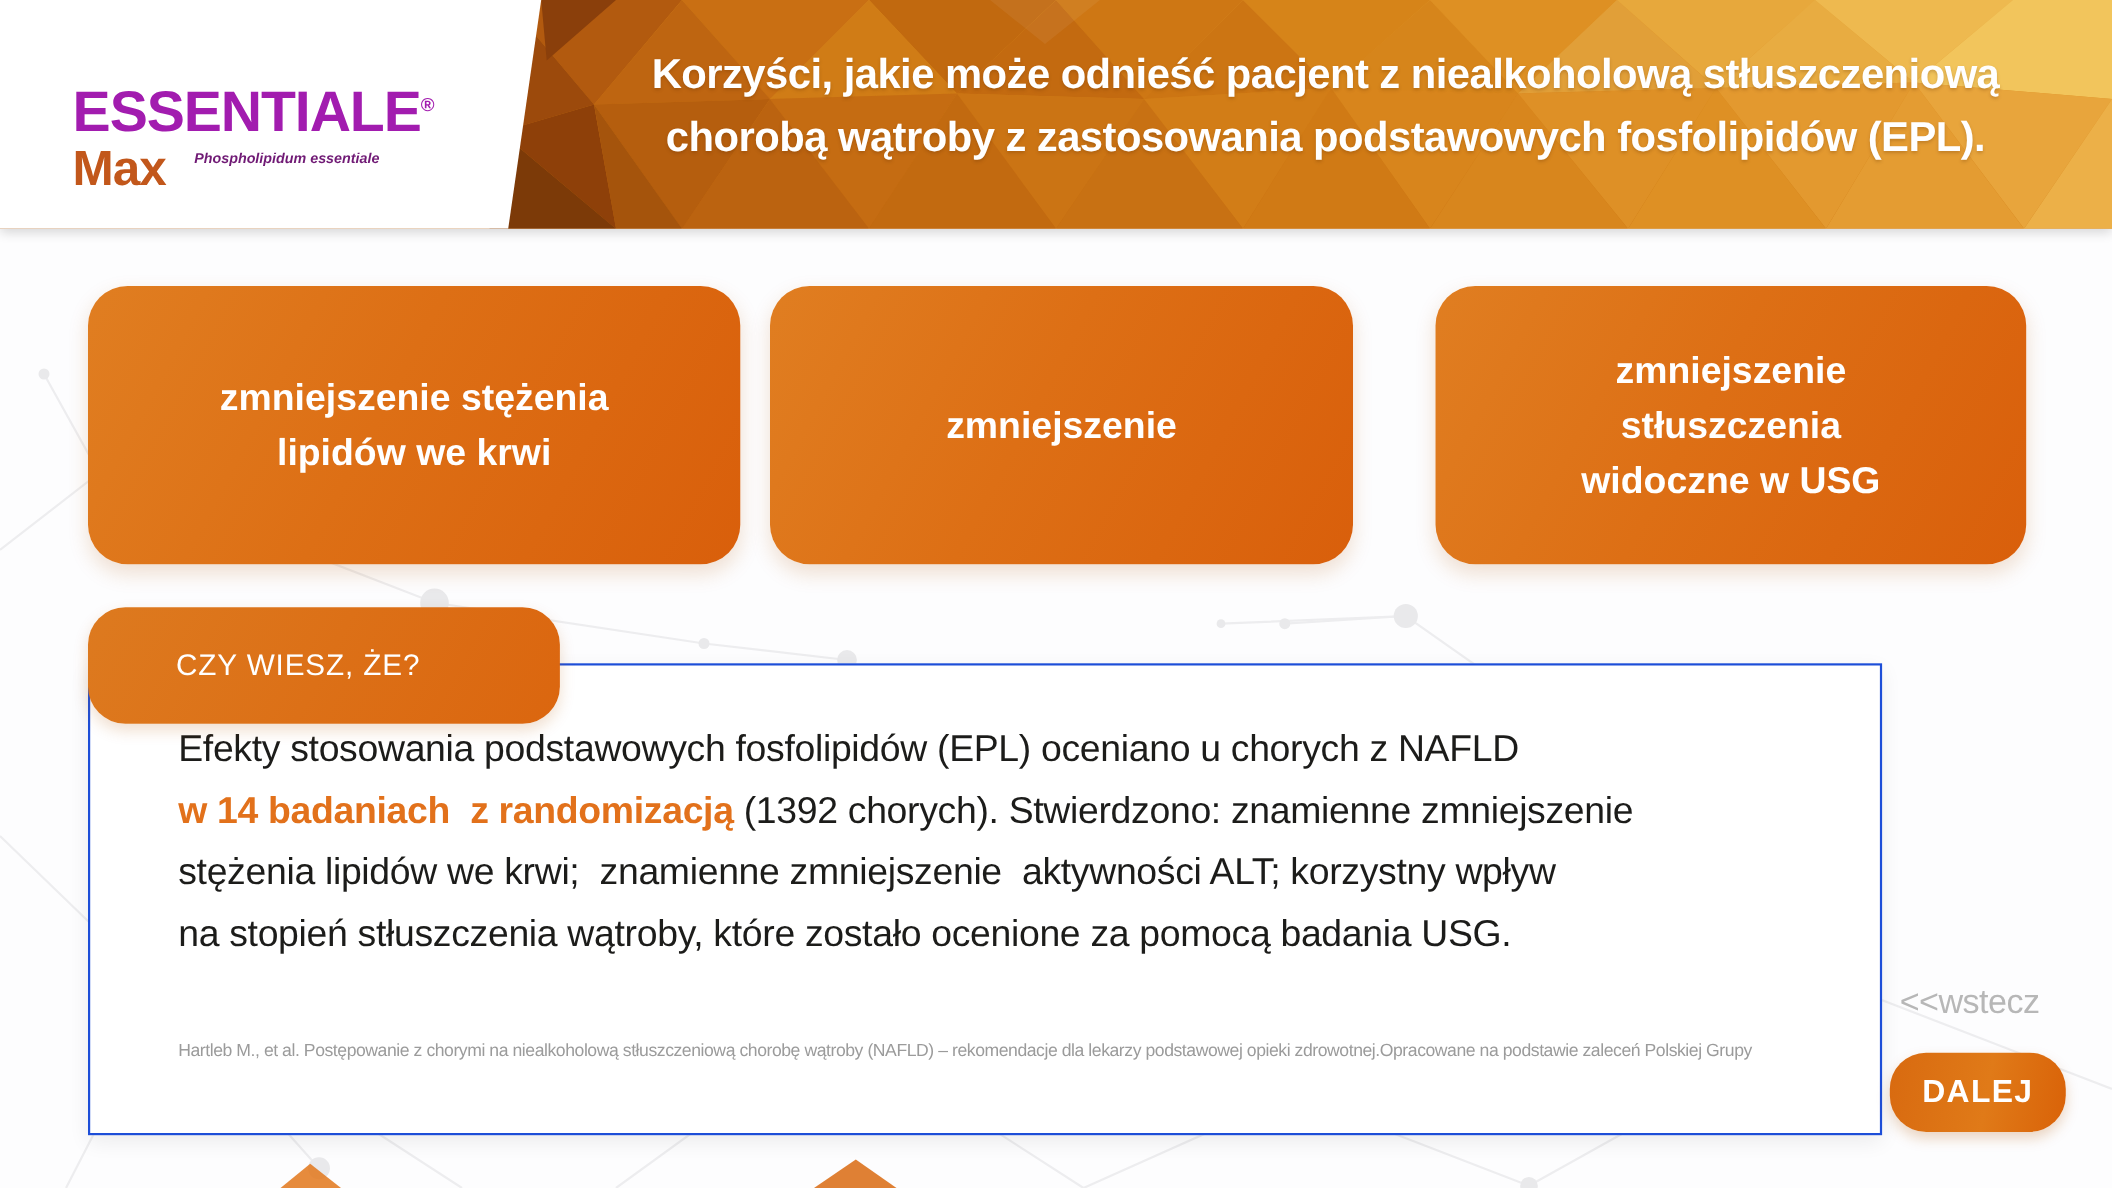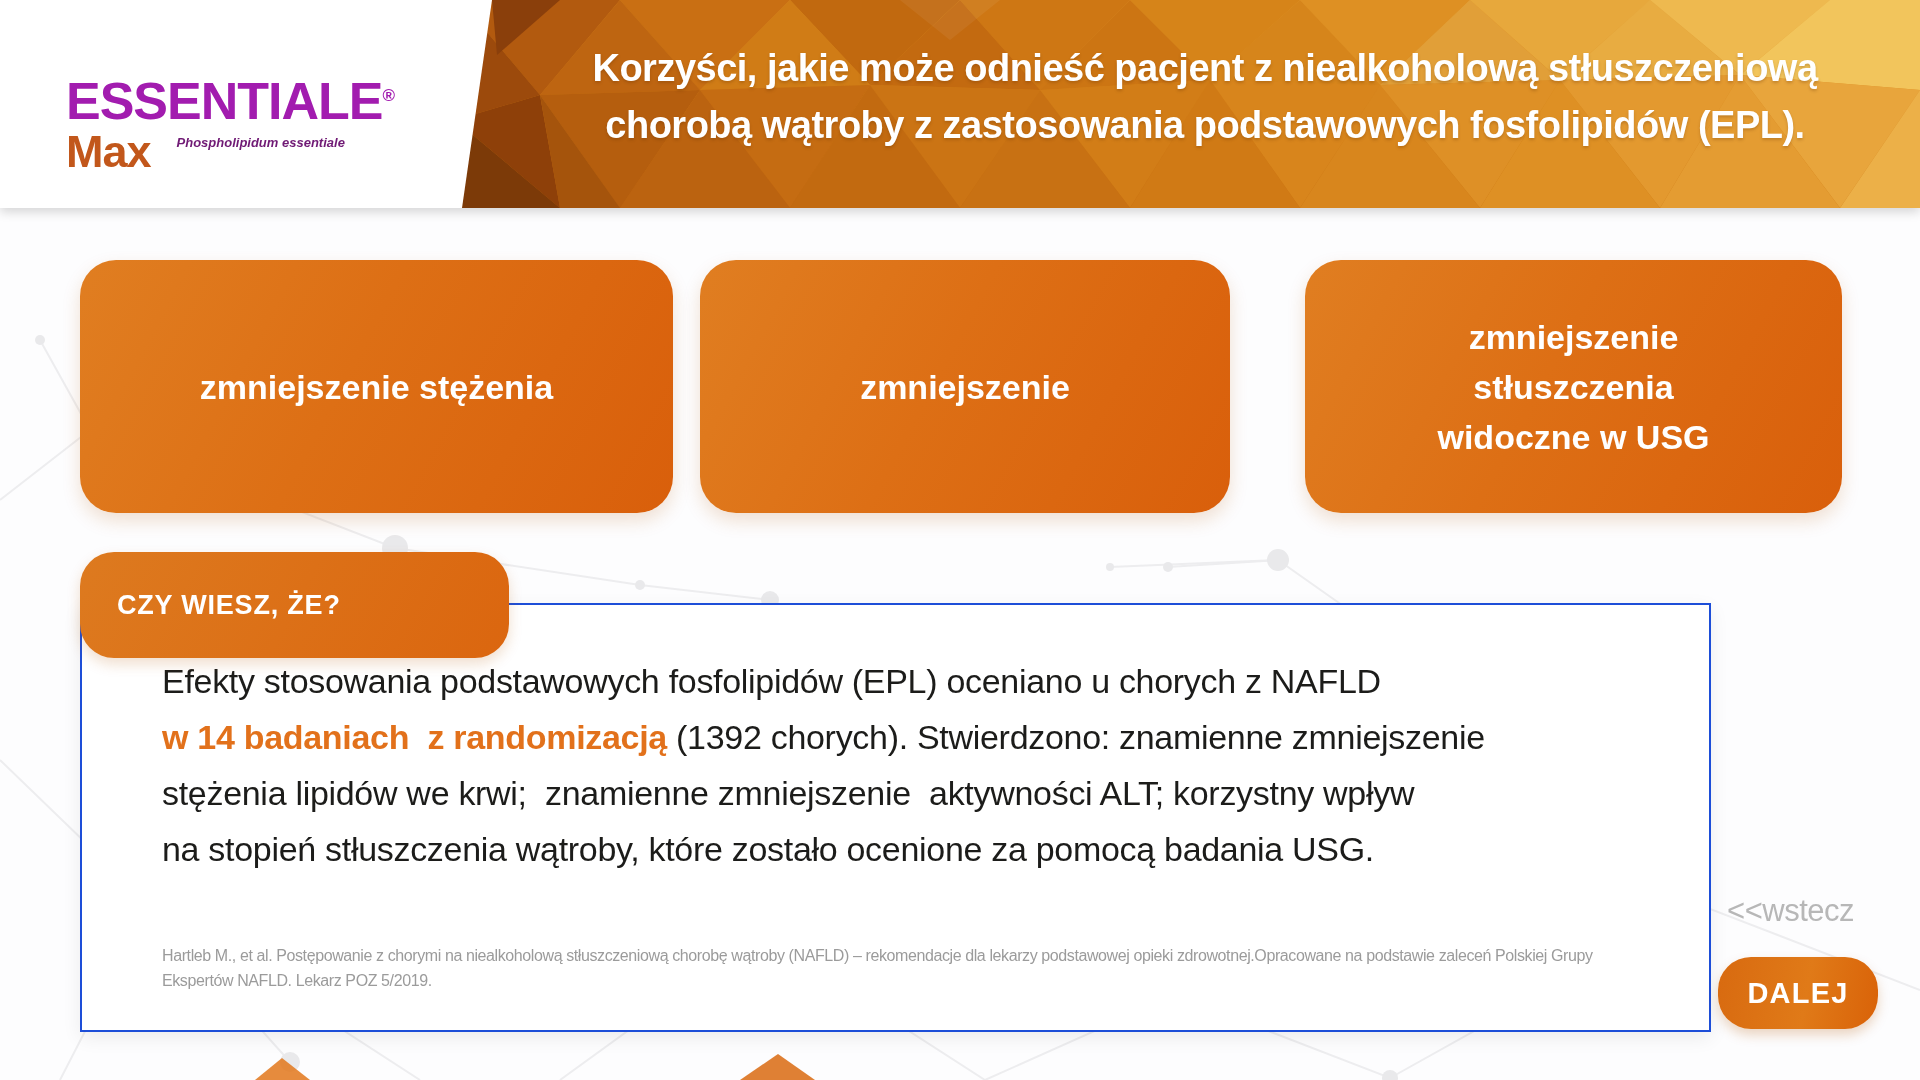"lipidów we krwi" div { html: none -> <div>lipidów we krwi</div> }
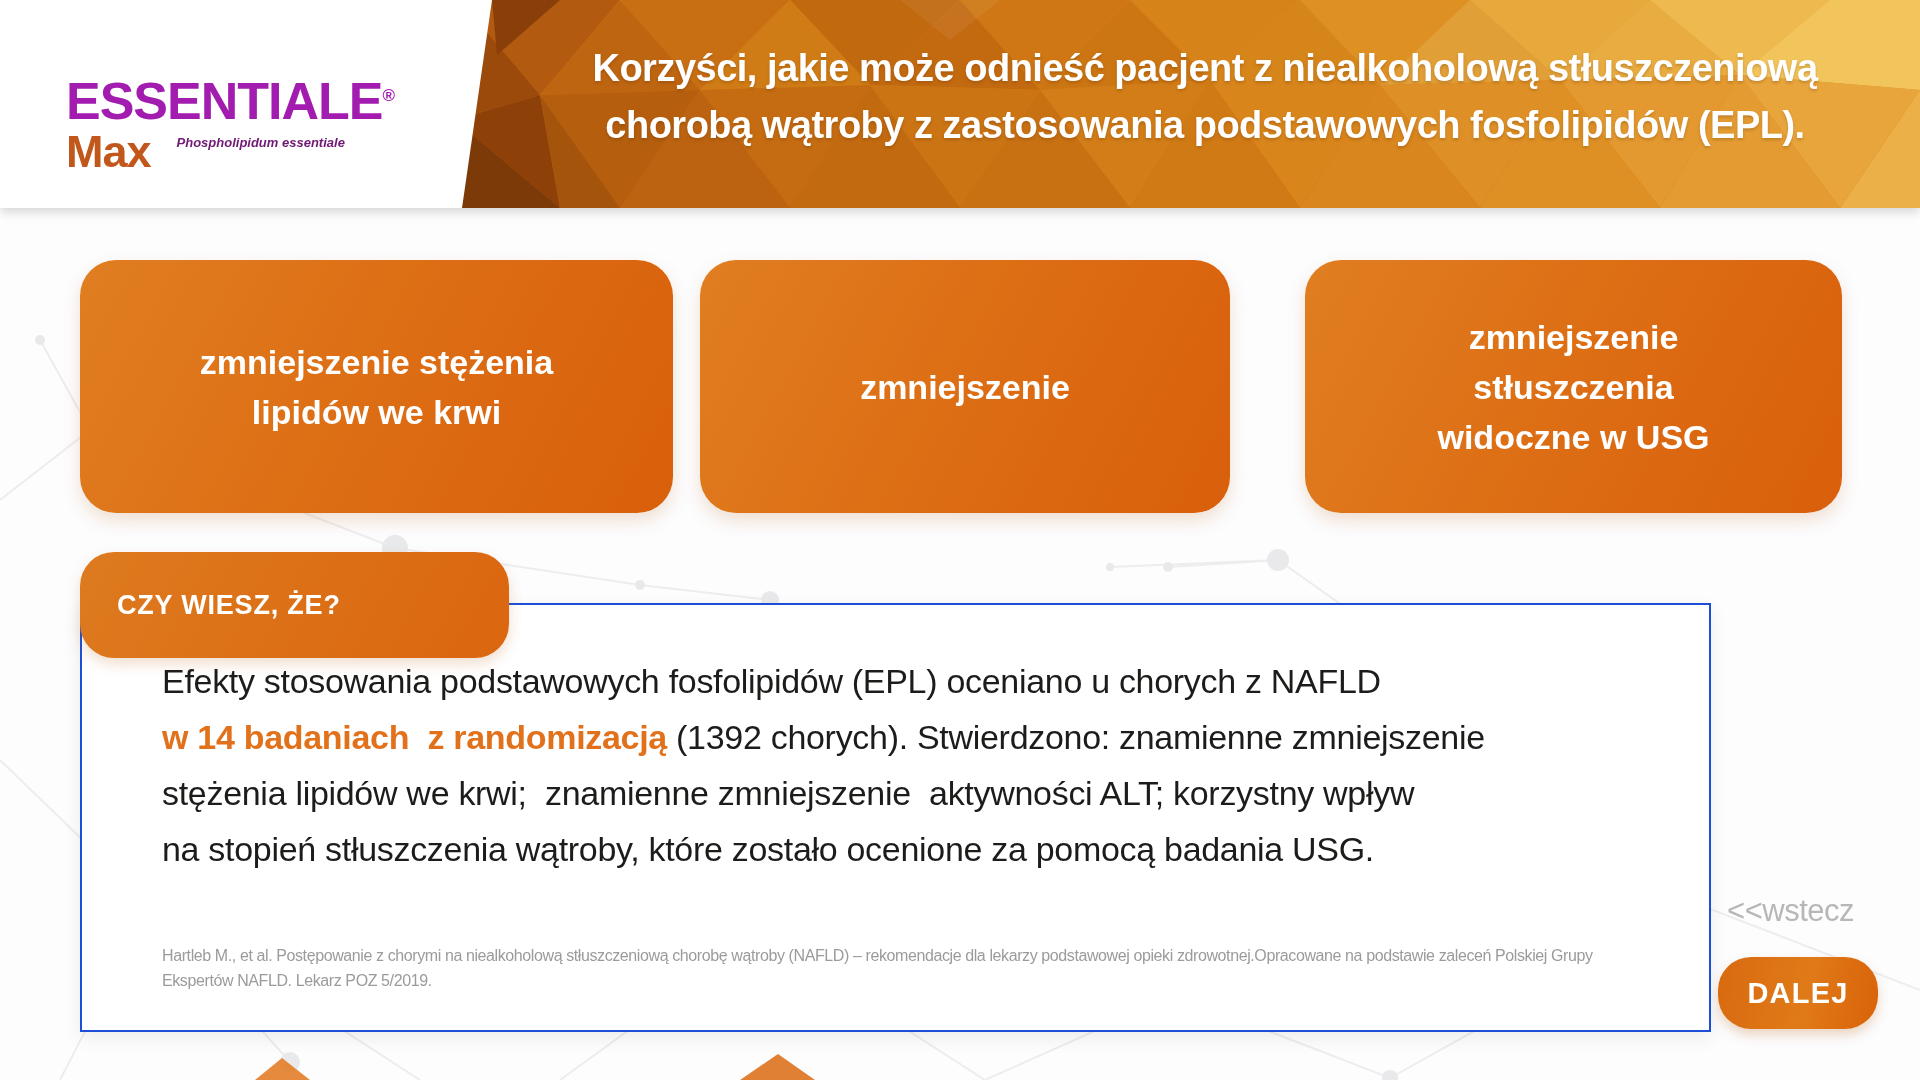"CZY WIESZ, ŻE?" .know-tab span { font-weight: bold -> normal; margin-left: 37px -> none; padding-left: none -> 80px }
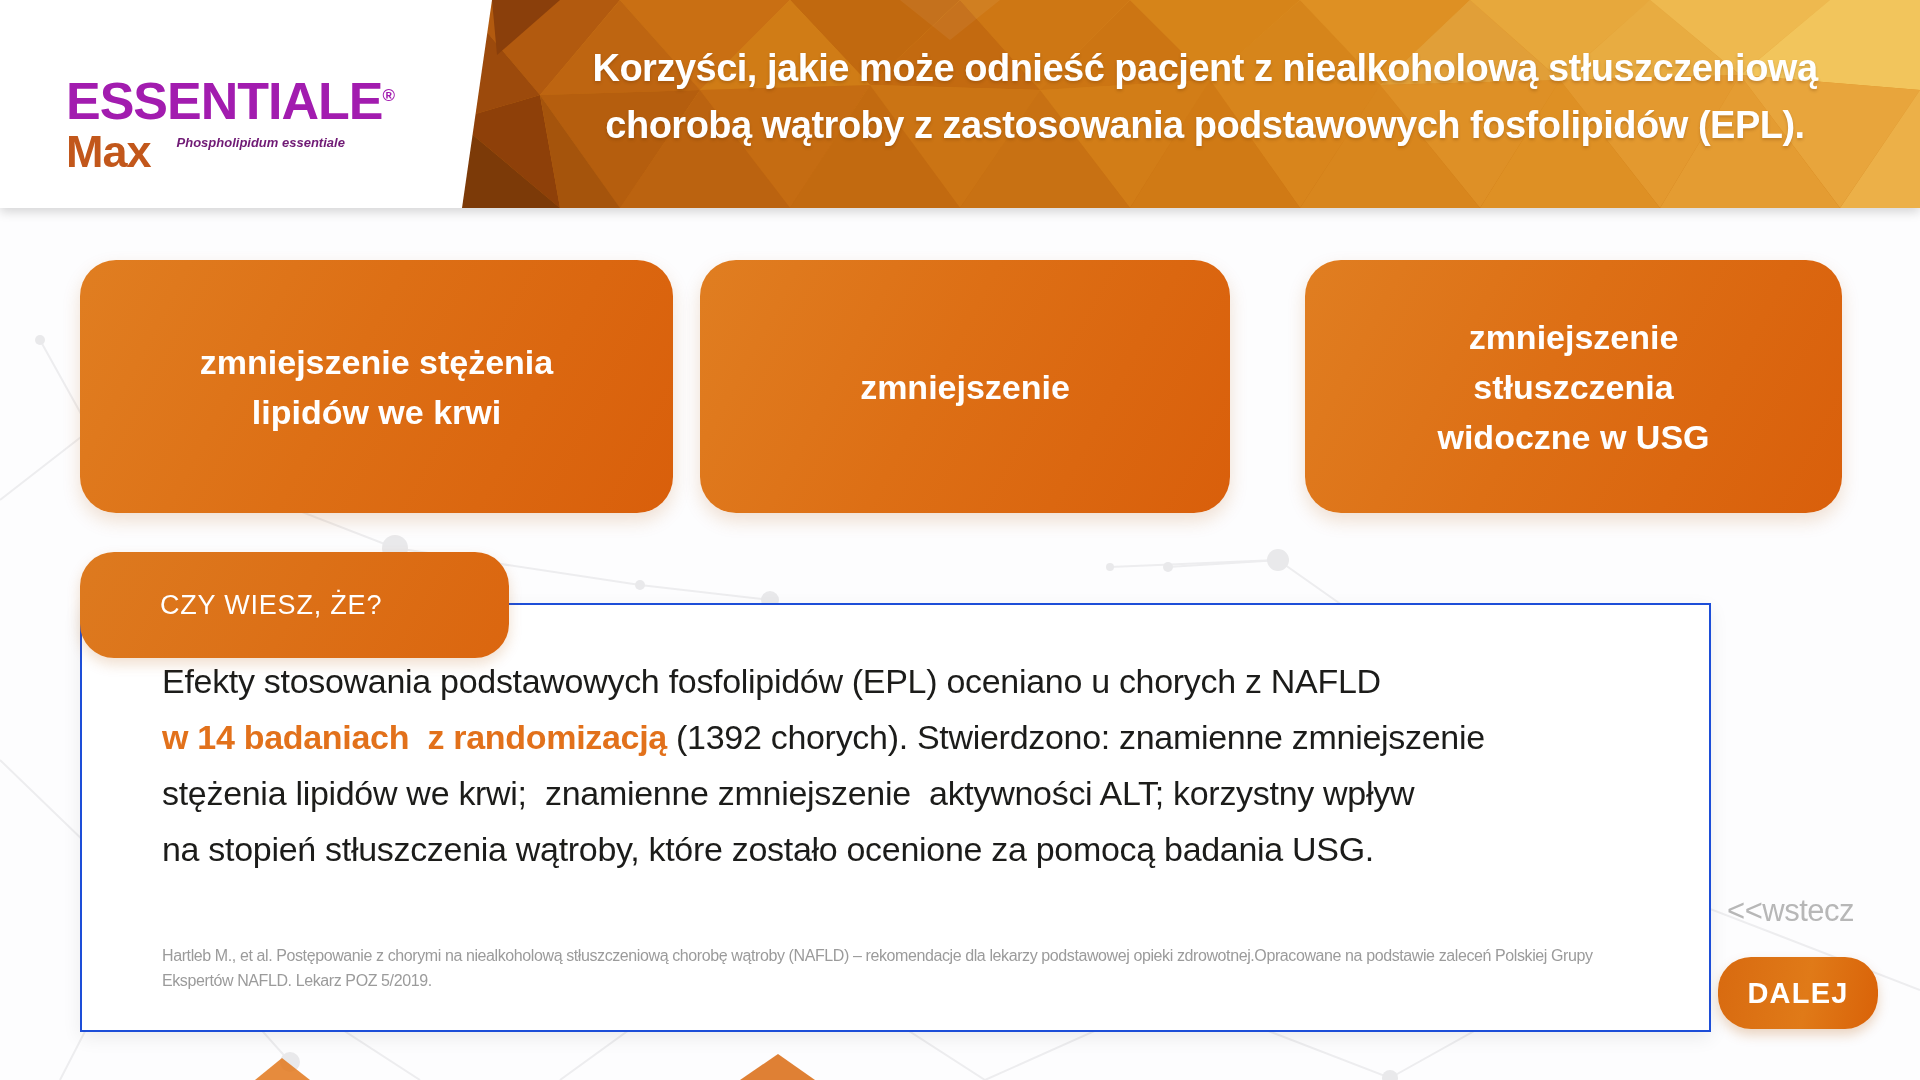"Ekspertów NAFLD. Lekarz POZ 5/2019." div { html: <div>Ekspertów NAFLD. Lekarz POZ 5/2019.</div> -> none }
